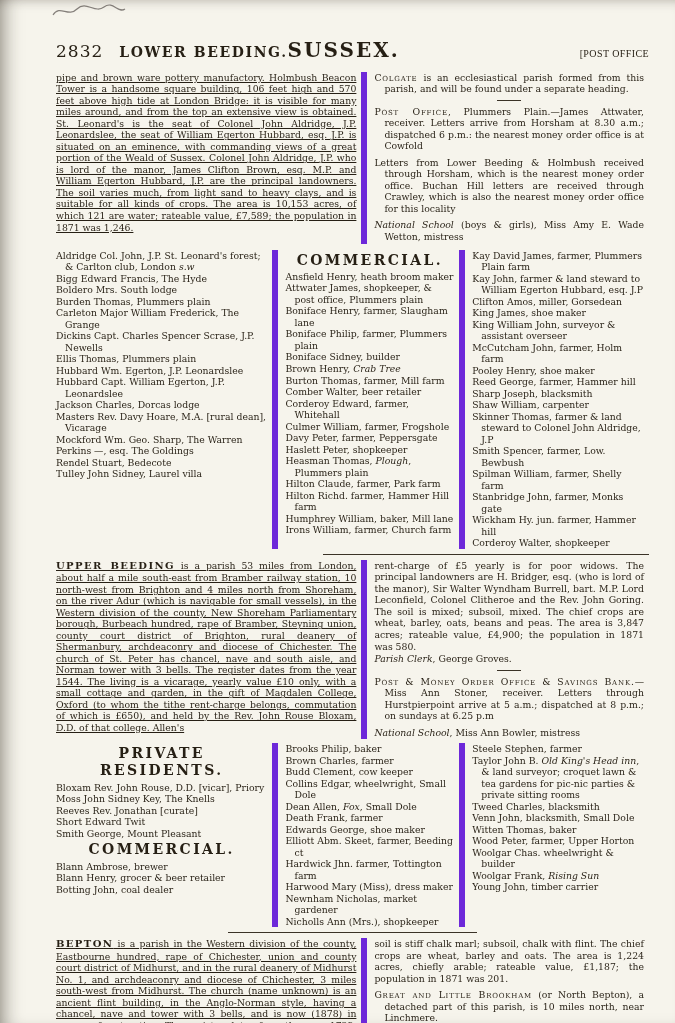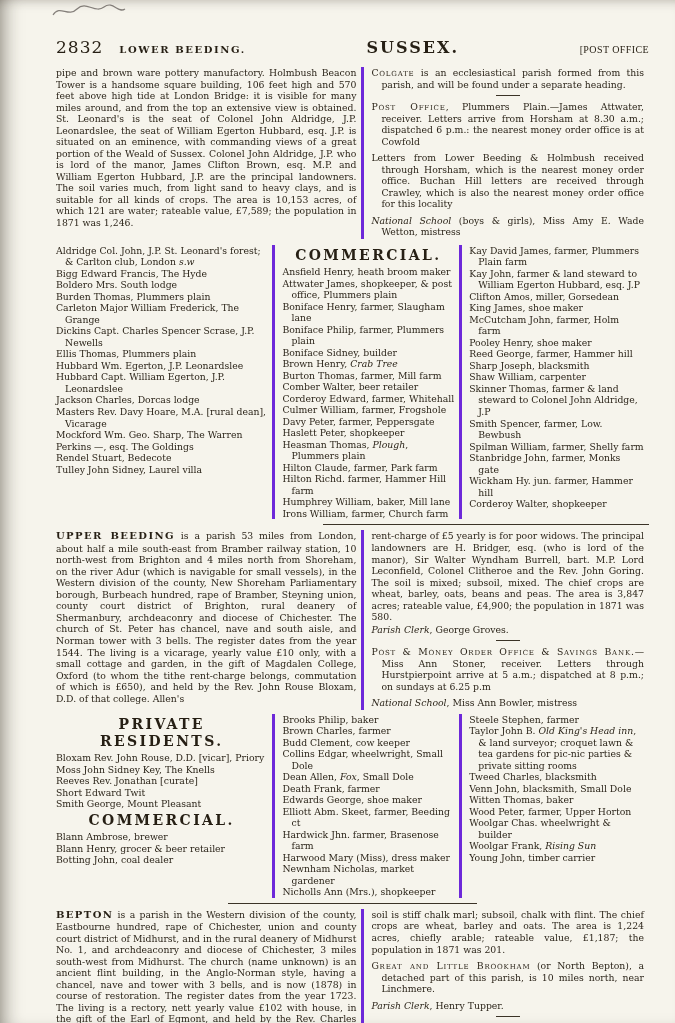"LOWER BEEDING." .parish-head { font-size: 10px -> 14px }
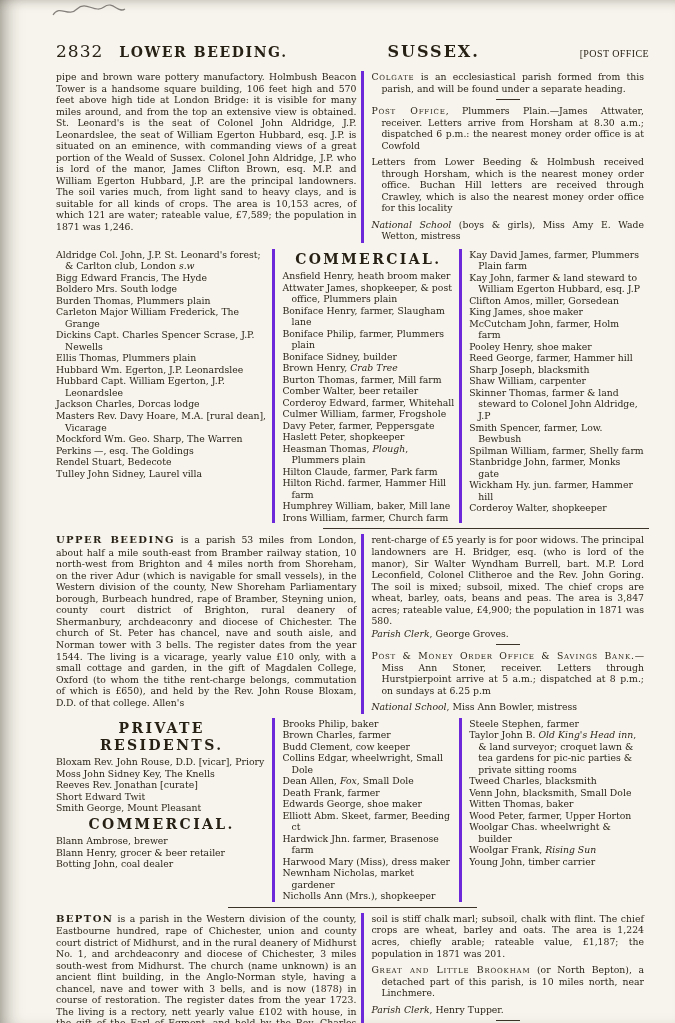"SUSSEX." .county-head { font-size: 16px -> 20px; text-align: center -> none }
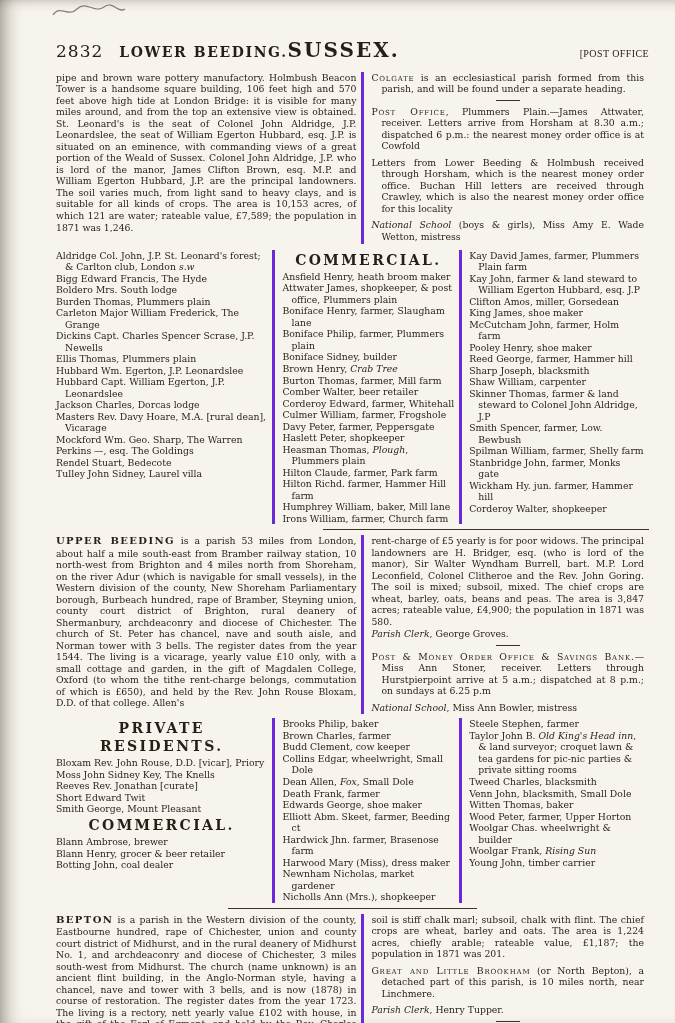"pipe and brown ware pottery" .w52 { text-decoration: none -> underline }
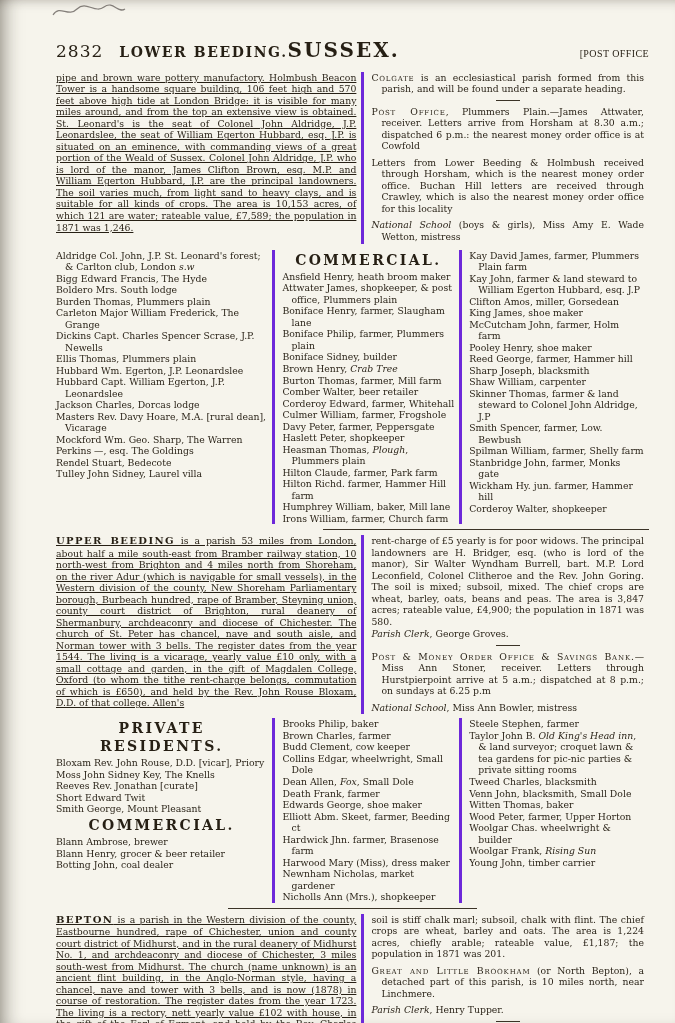"Colgate is an ecclesiastical parish" .cols > .c + .c { border-left: 3px solid #6d28d9 -> 6px solid #6d28d9 }
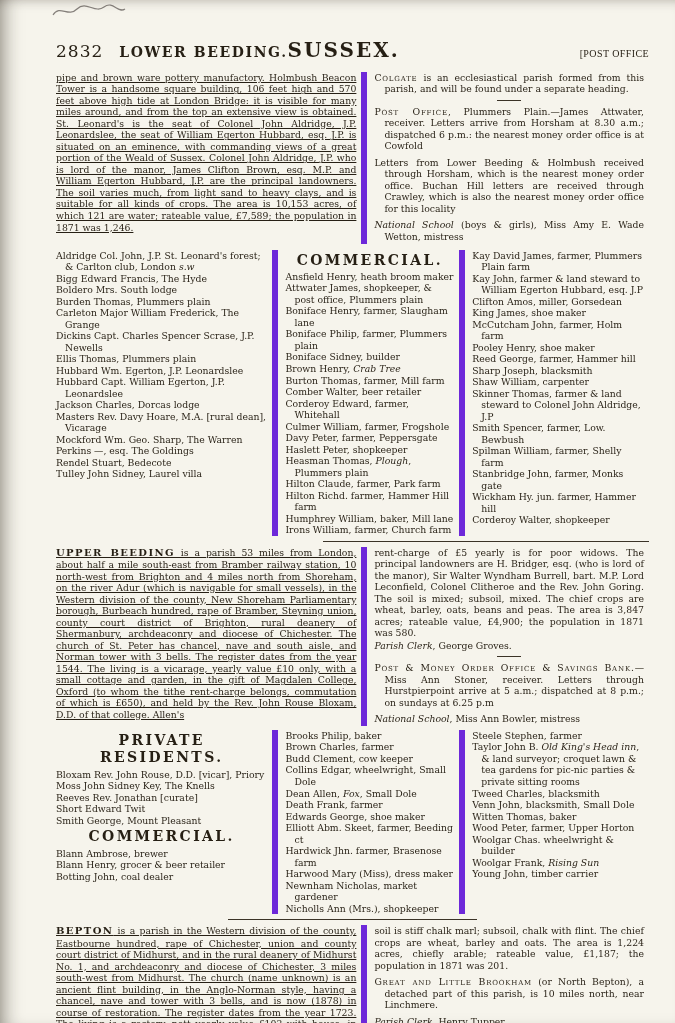"King William John, surveyor &" div.entry { html: none -> <div>King William John, surveyor &amp; assistant overseer</div> }
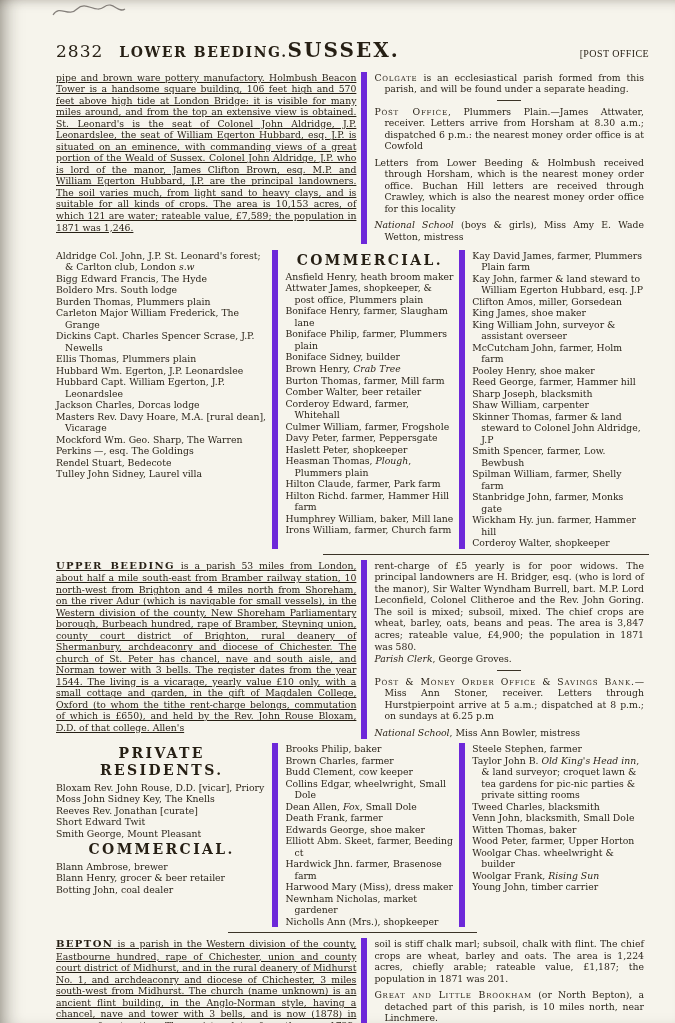"Hardwick Jhn. farmer, Brasenose farm" div.entry { text: Brasenose -> Tottington }
